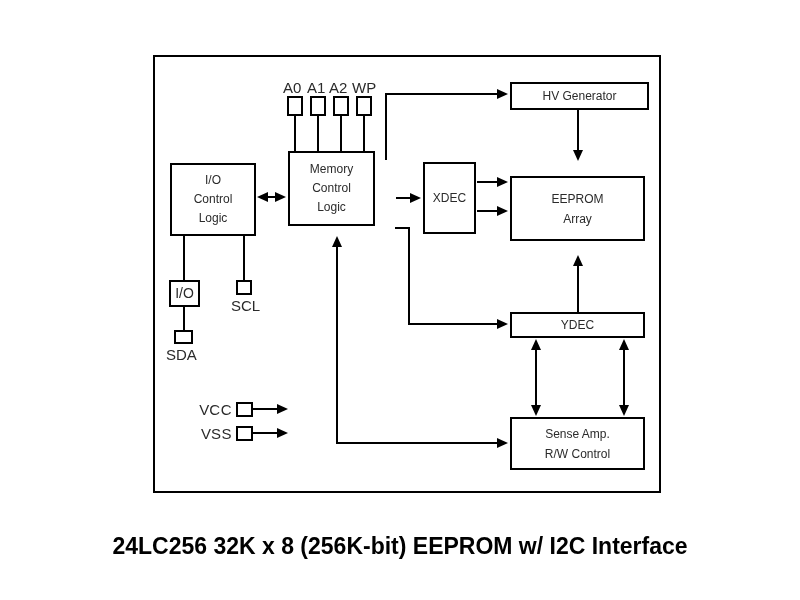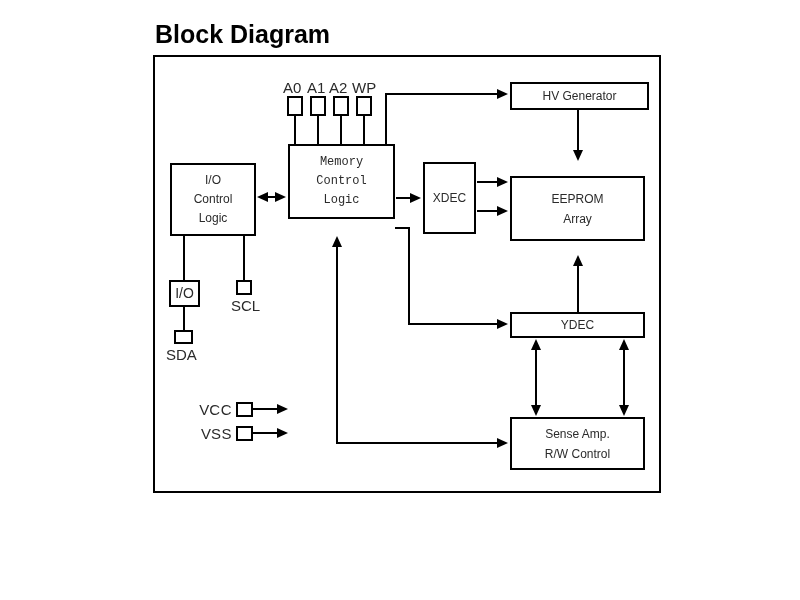"Block Diagram" div.title { html: <div>Block Diagram</div> -> none }
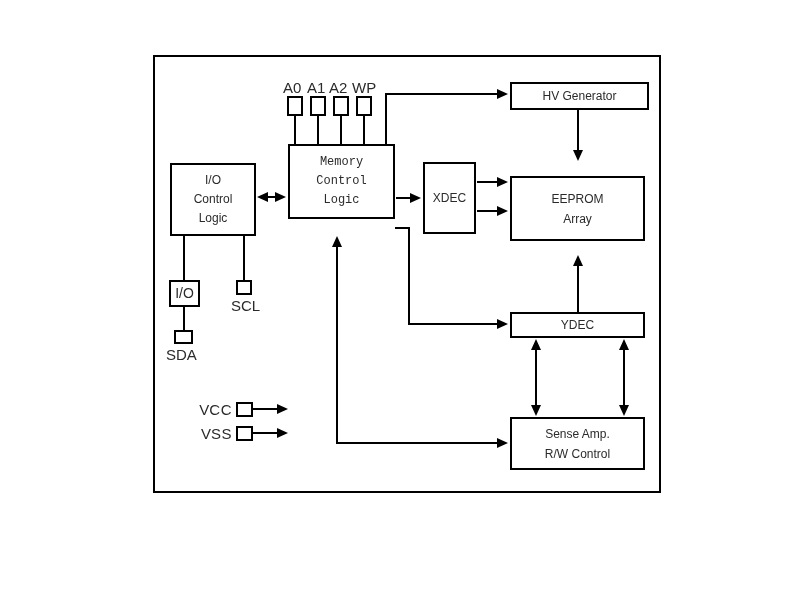"Memory" .b-mcl { font-family: Liberation Mono, monospace -> none; top: 144px -> 151px; width: 107px -> 87px }
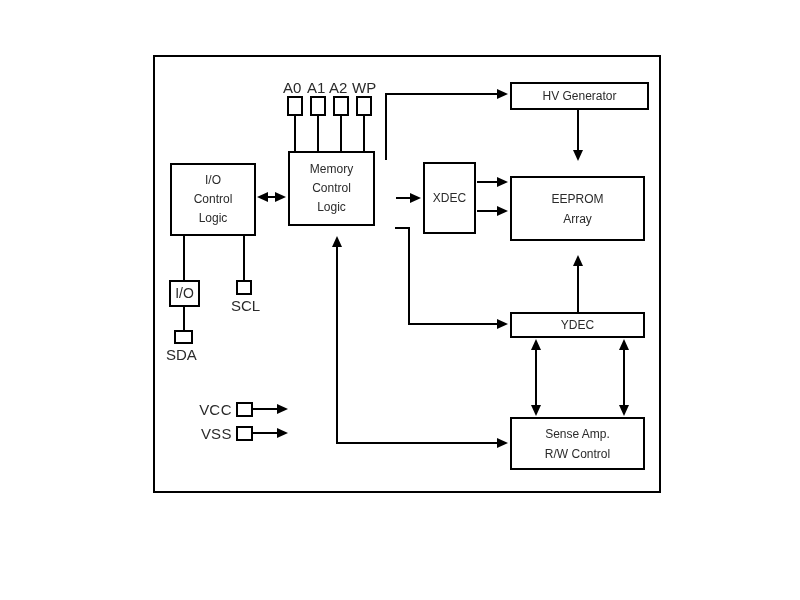"24LC256 32K x 8 (256K-bit)" div.caption { html: none -> <div>24LC256 32K x 8 (256K-bit) EEPROM w/ I2C Interface</div> }
